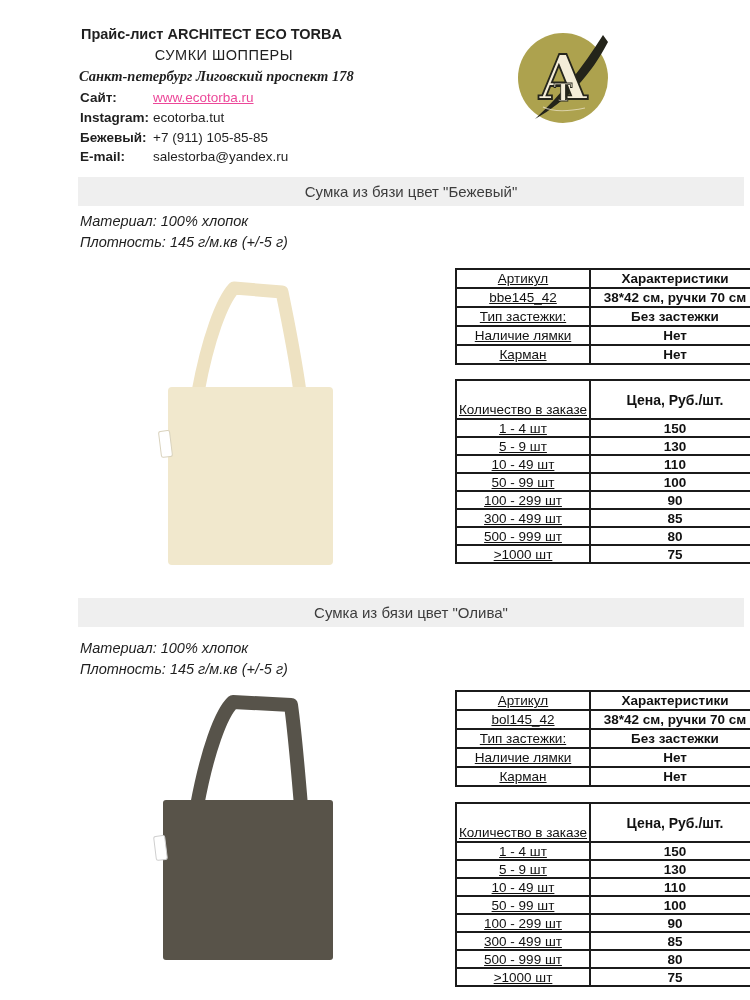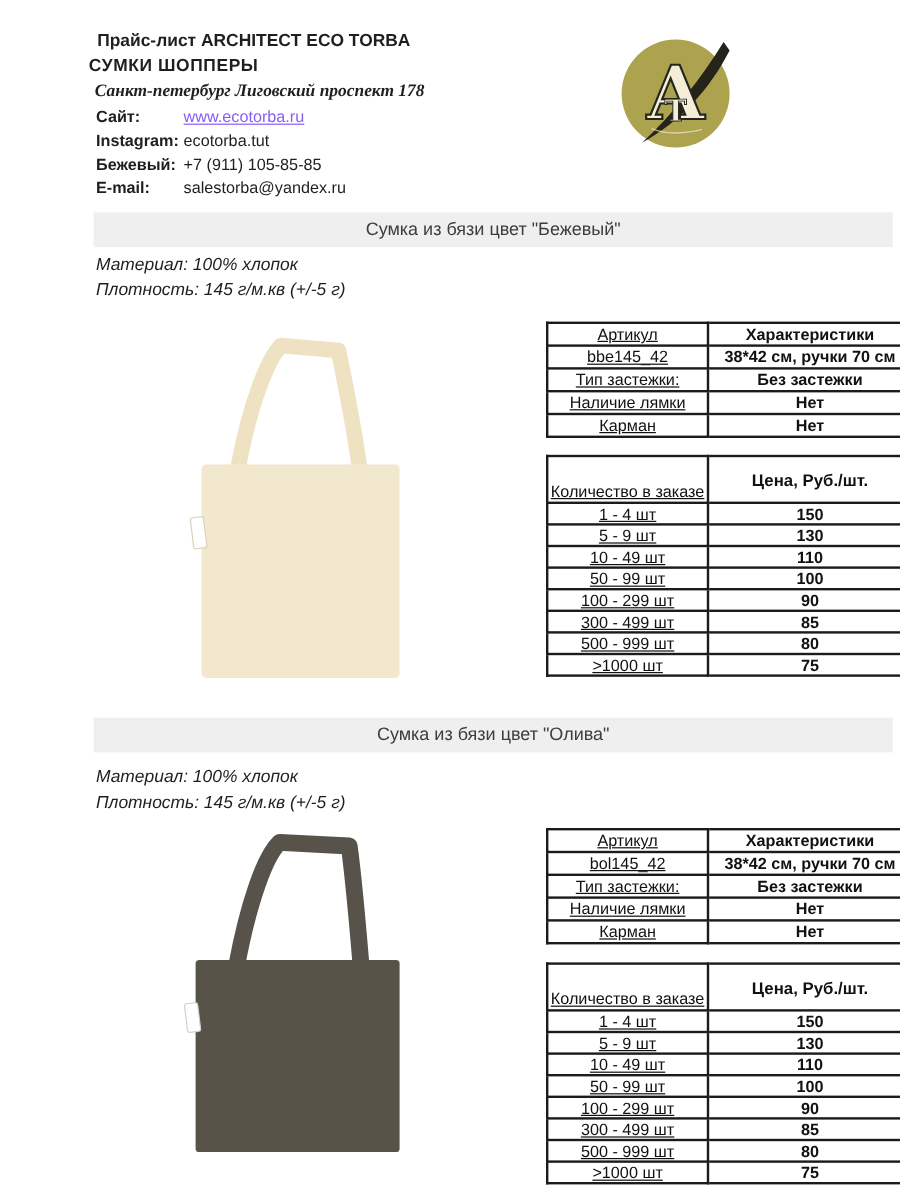"СУМКИ ШОППЕРЫ" .h-sub { font-weight: 700 -> 400; left: 74px -> 92px; text-align: none -> center }
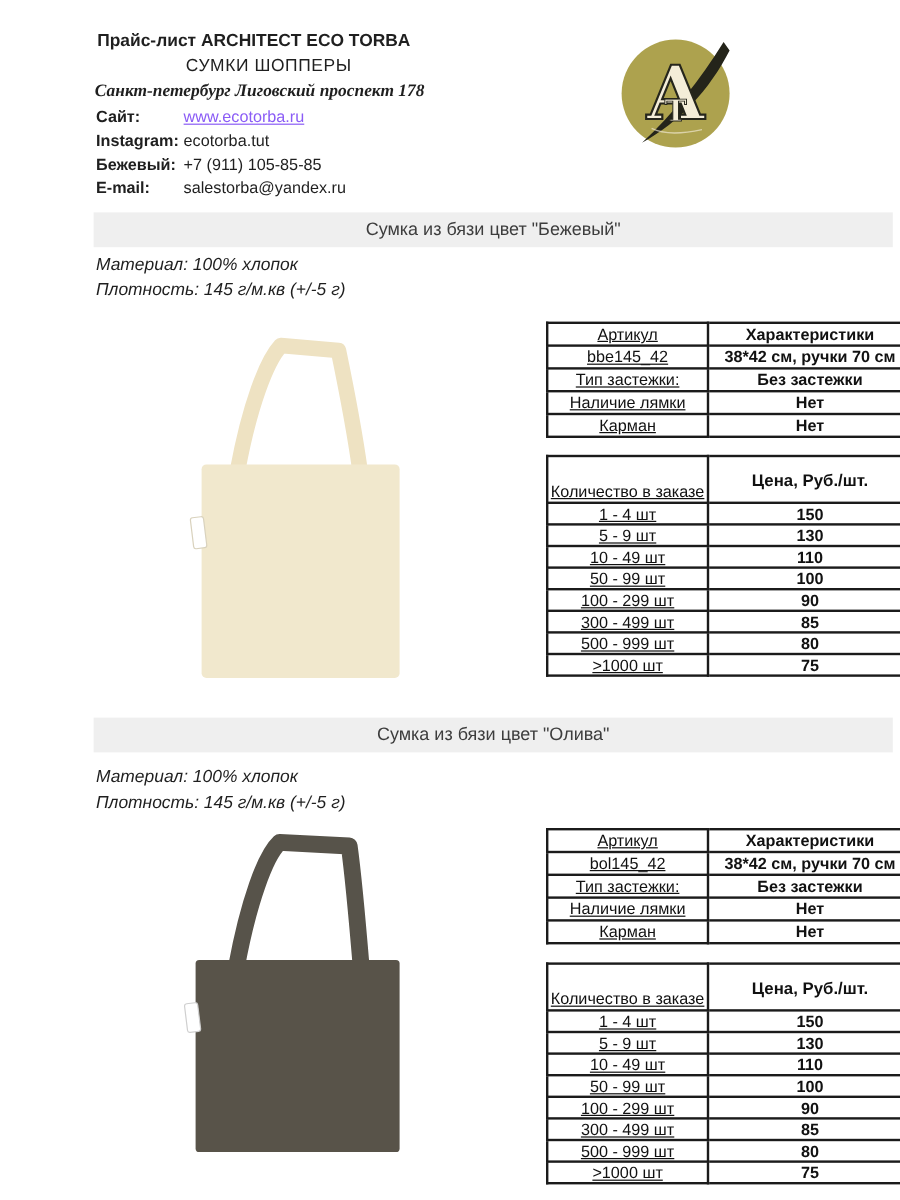"www.ecotorba.ru" .contacts a { color: #8b5cf6 -> #ec4899 }
